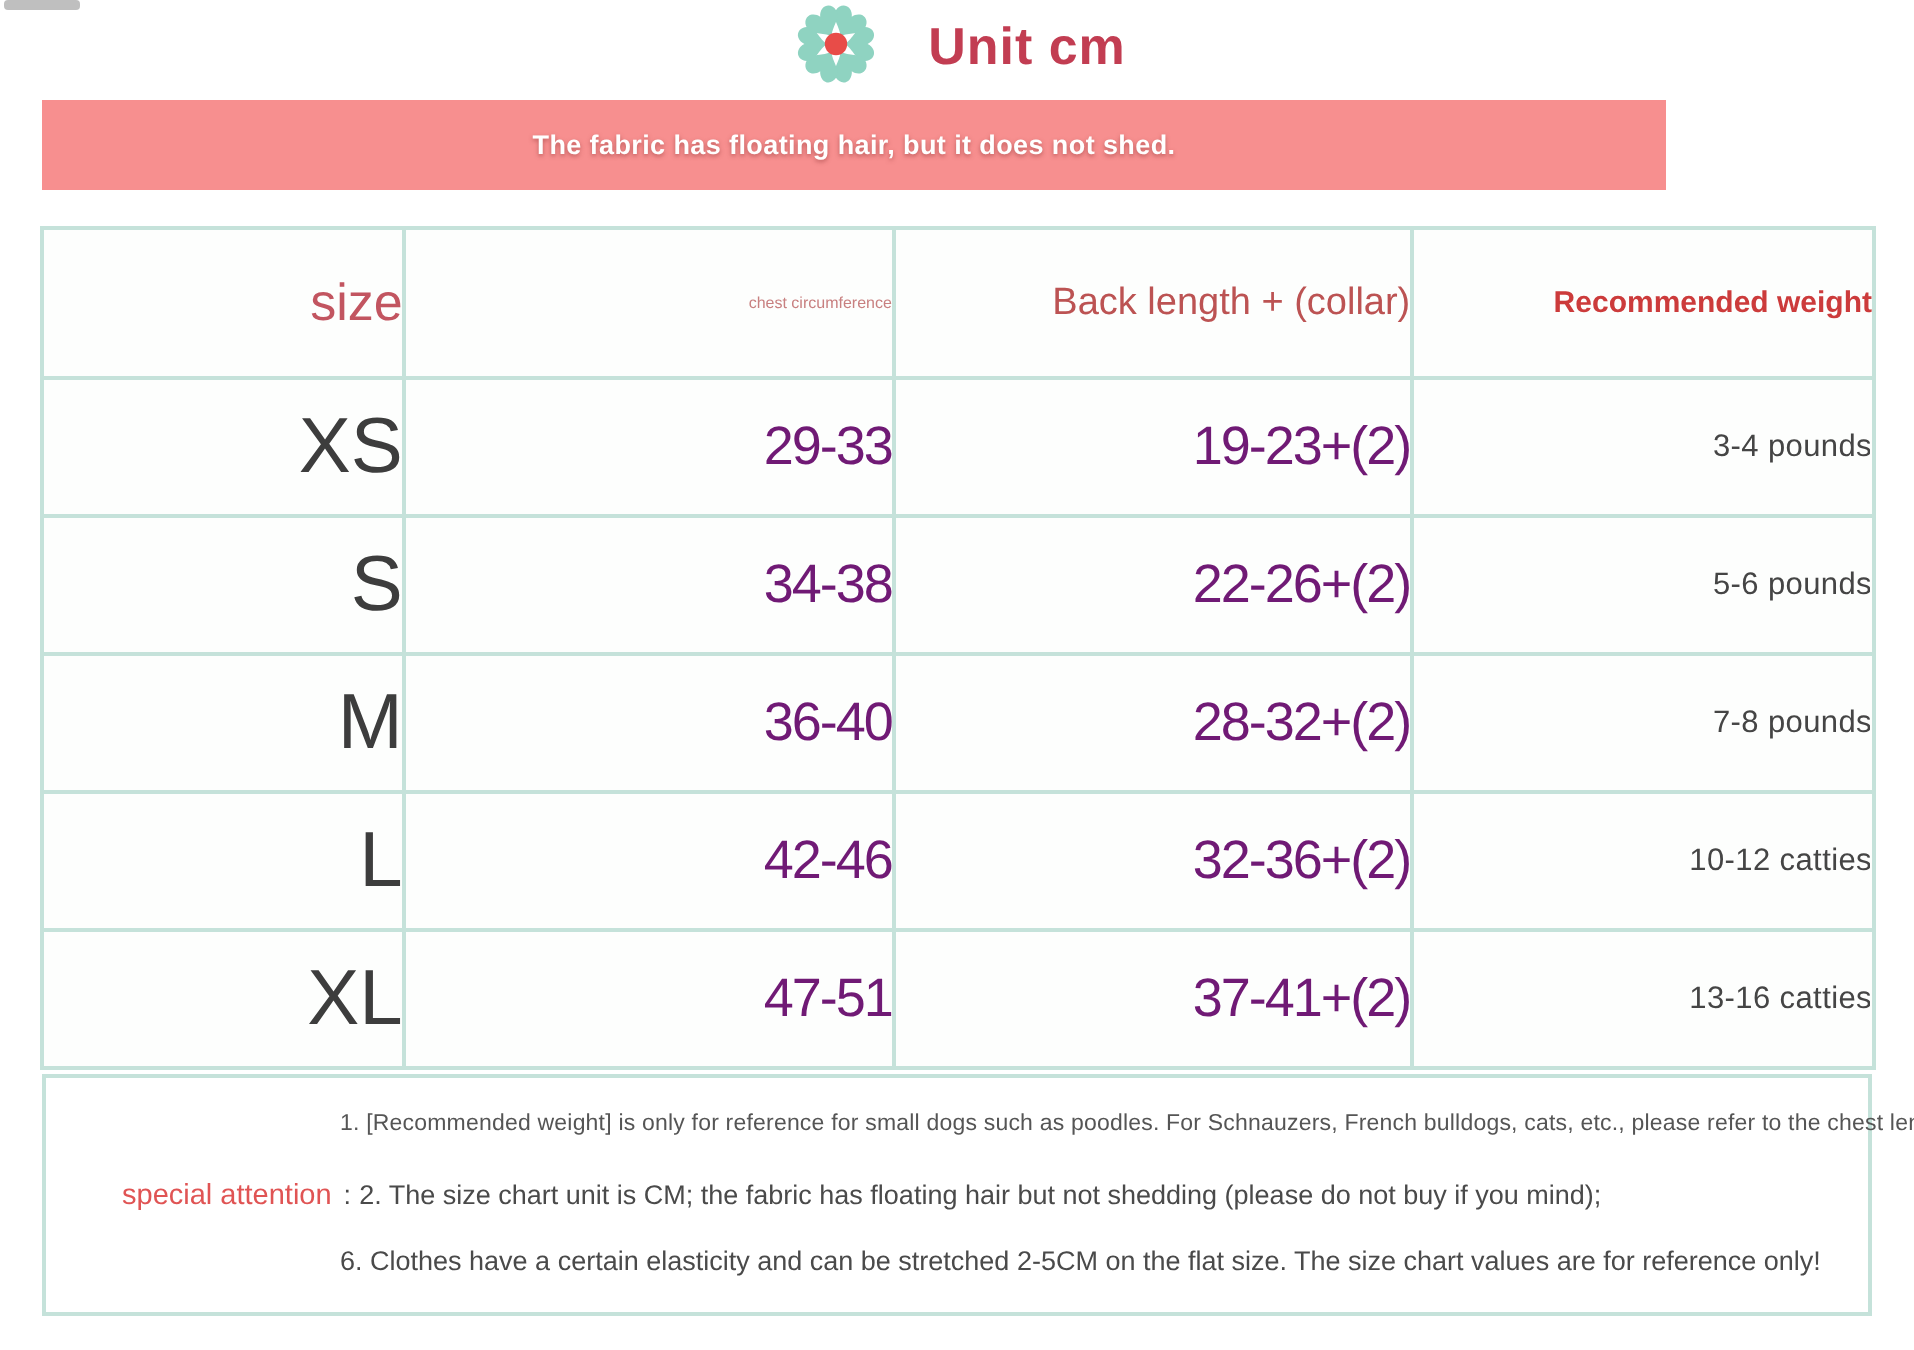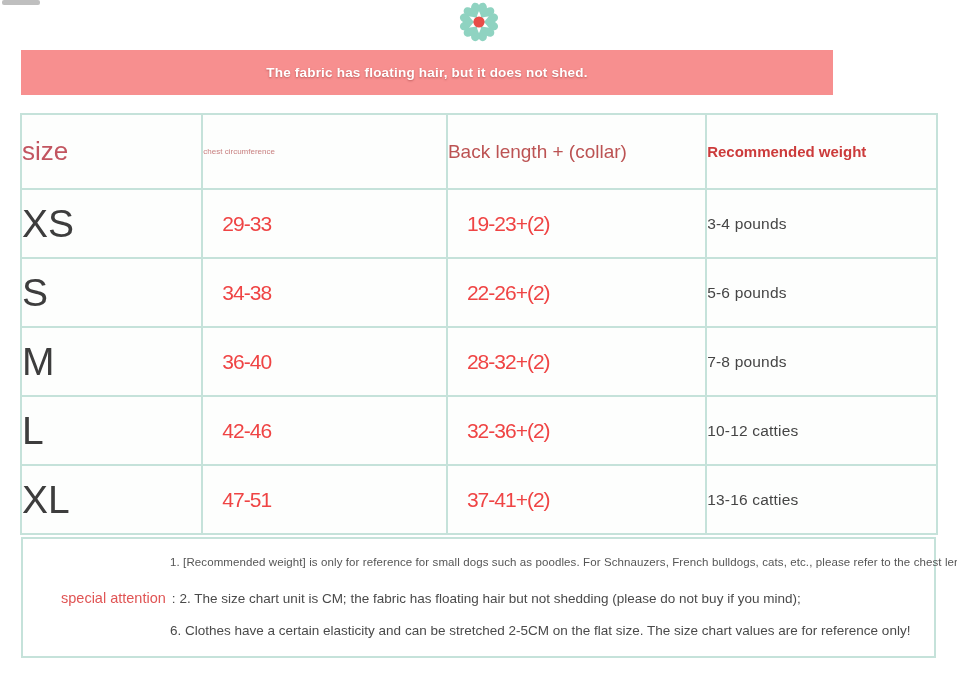"Unit cm" span.title { html: none -> <span>Unit cm</span> }
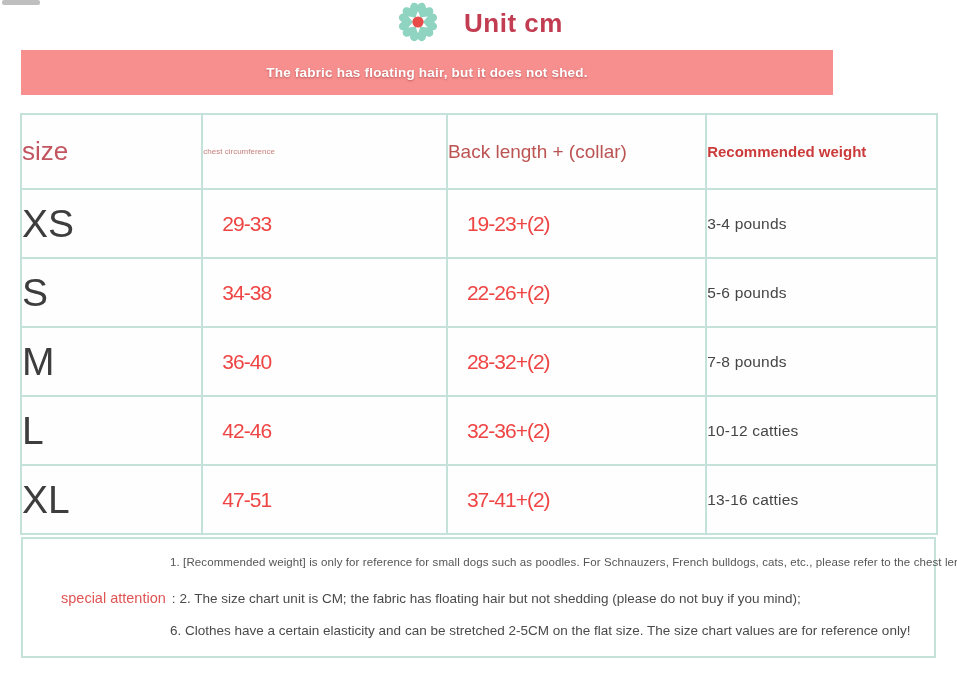"size" .size-table th,.size-table td { text-align: left -> right }
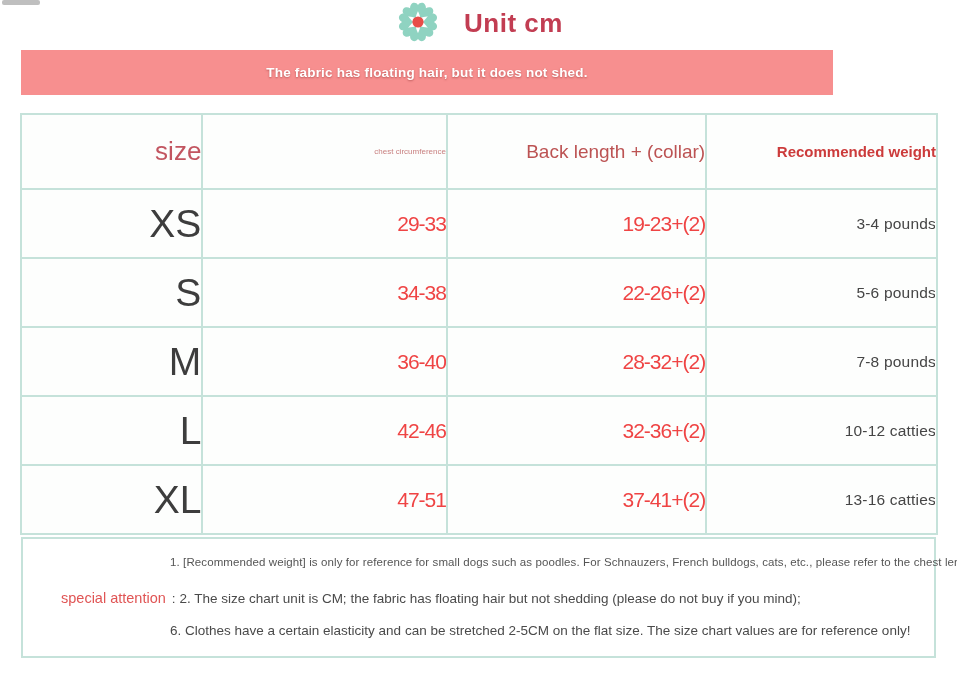"29-33" td.c-num { color: #ef4444 -> #701a75; font-size: 21px -> 27px }
